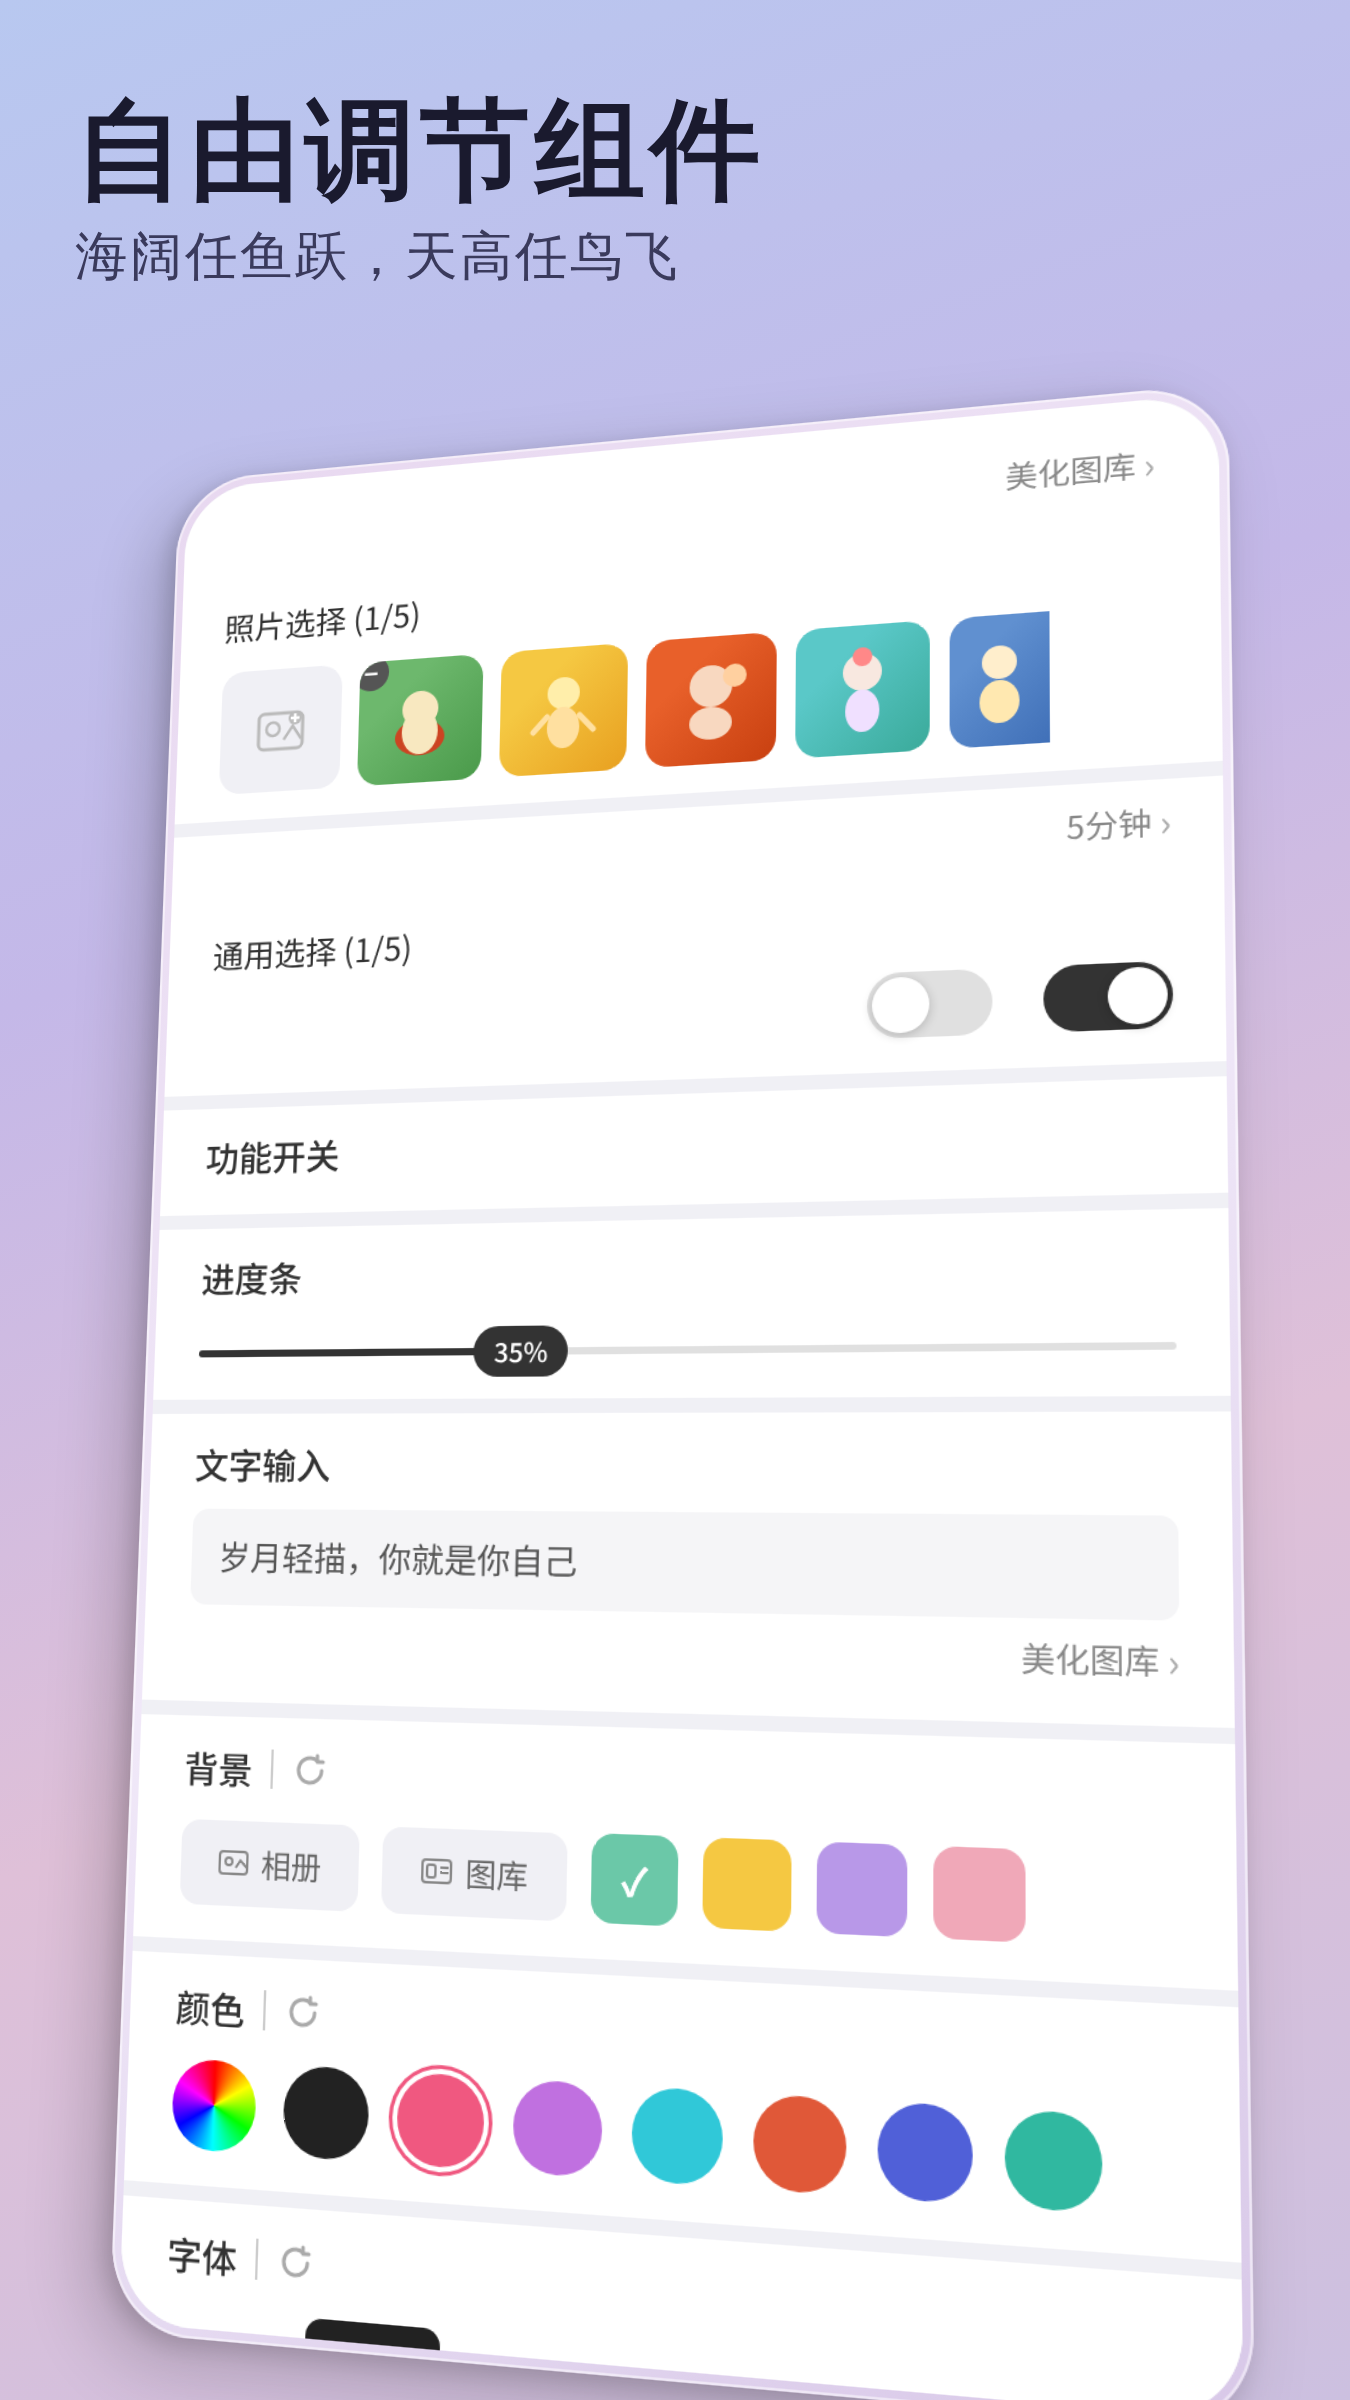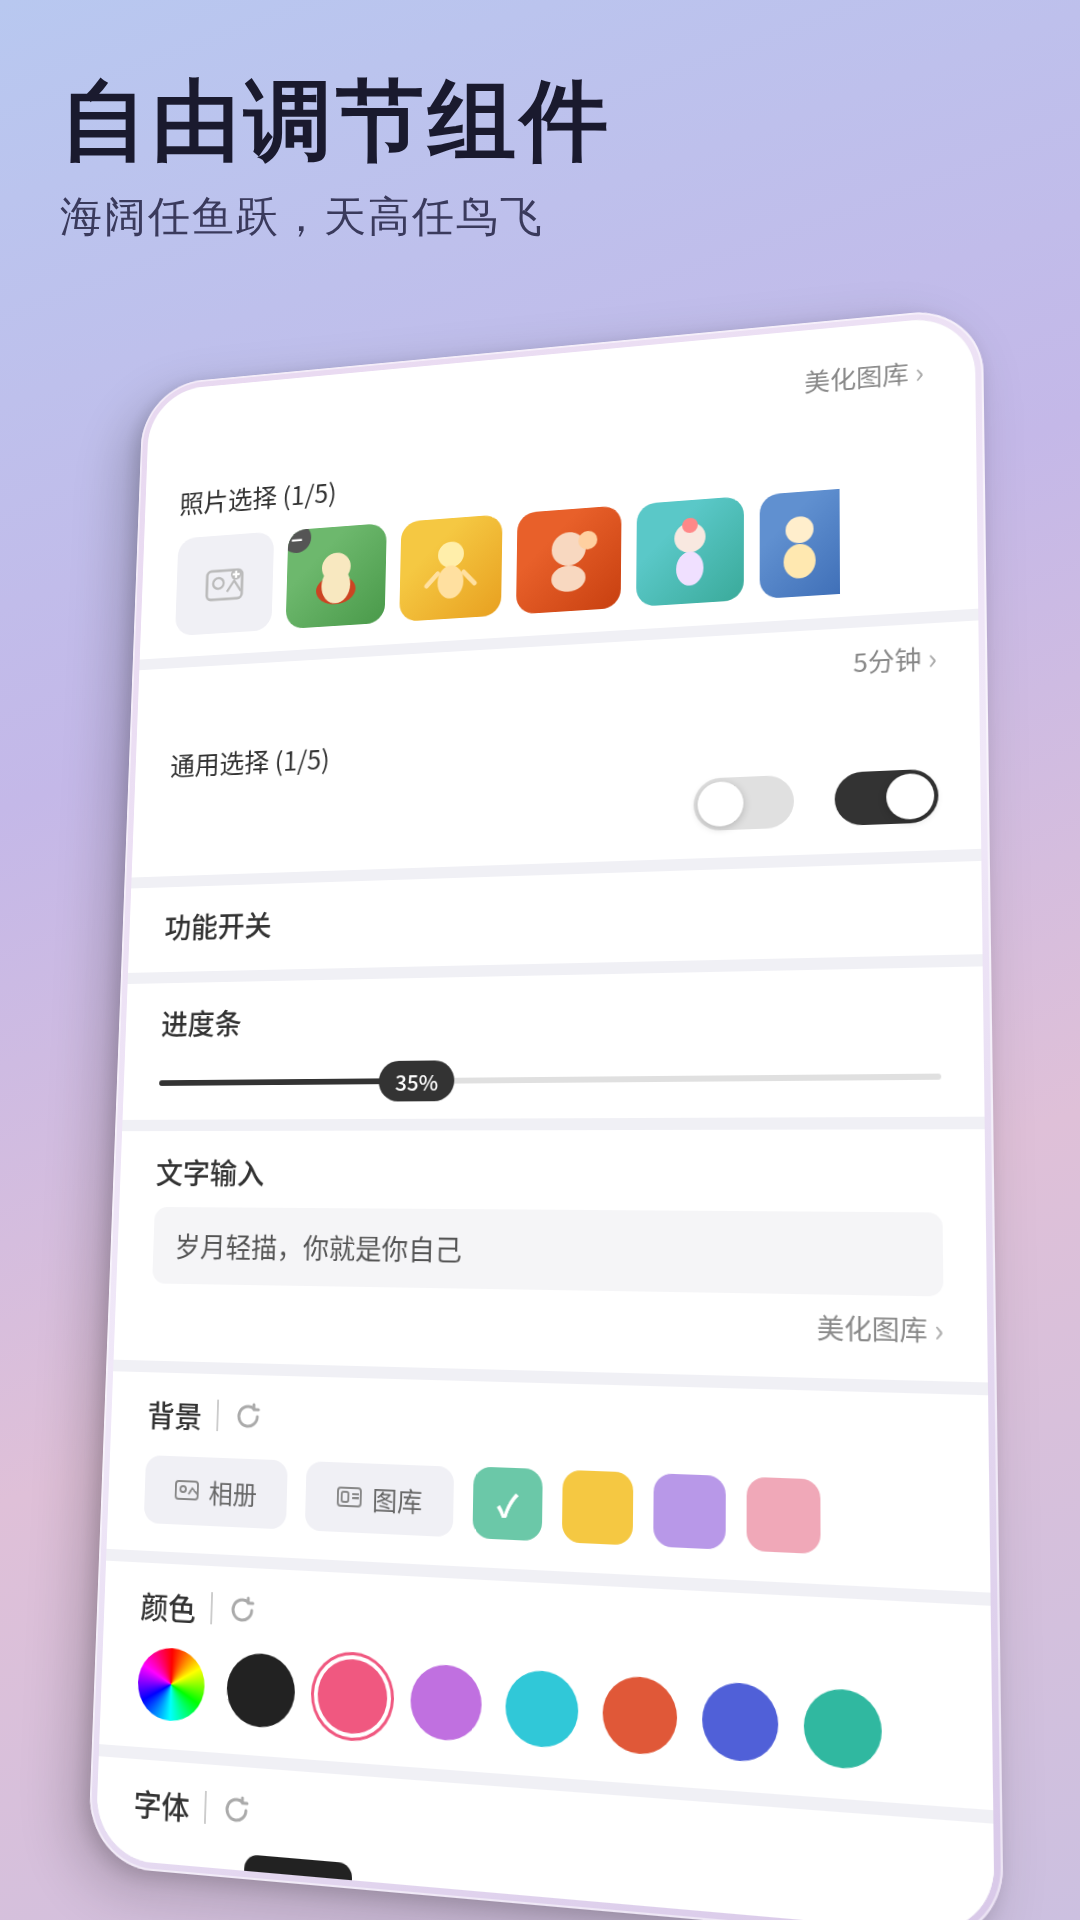"海阔任鱼跃，天高任鸟飞" .sub-title { margin-top: 12px -> 0 }
